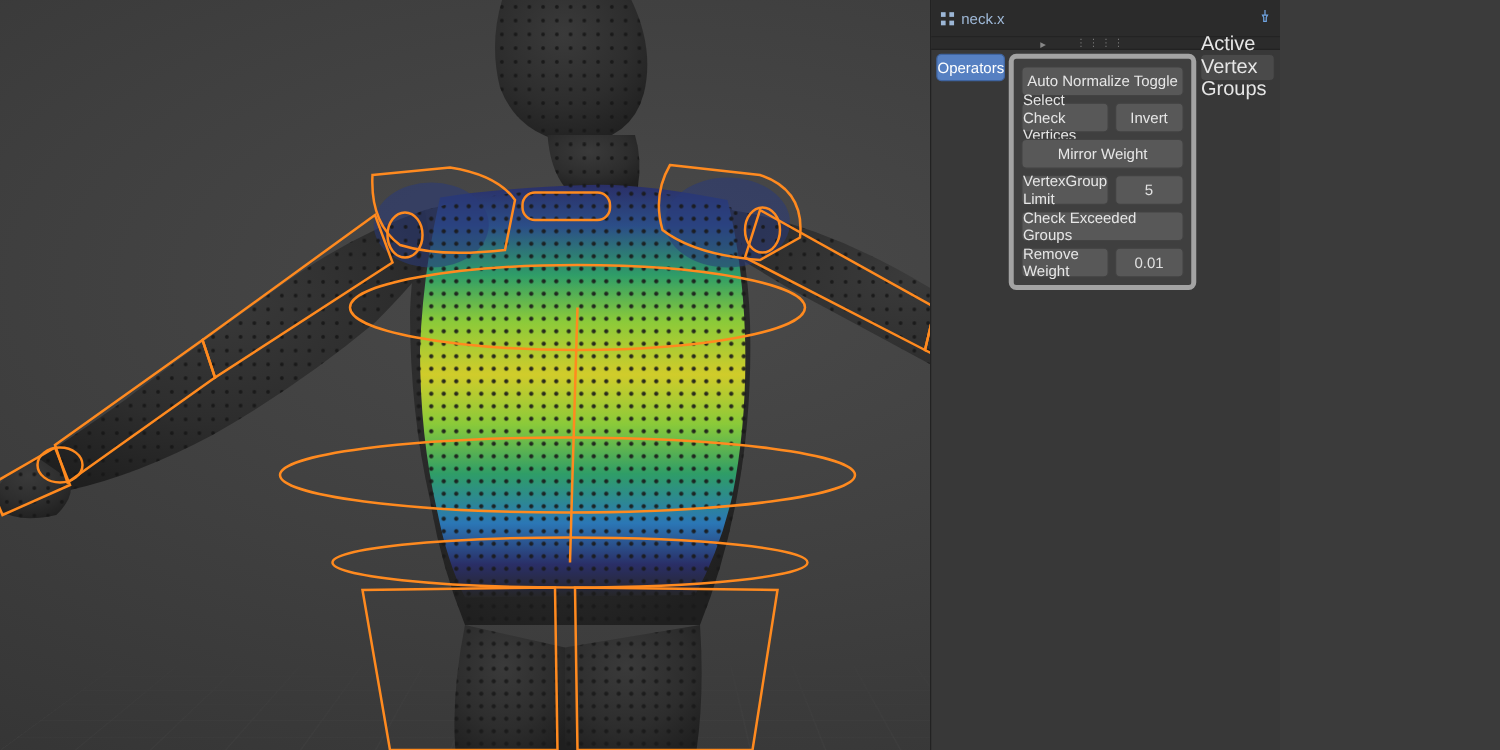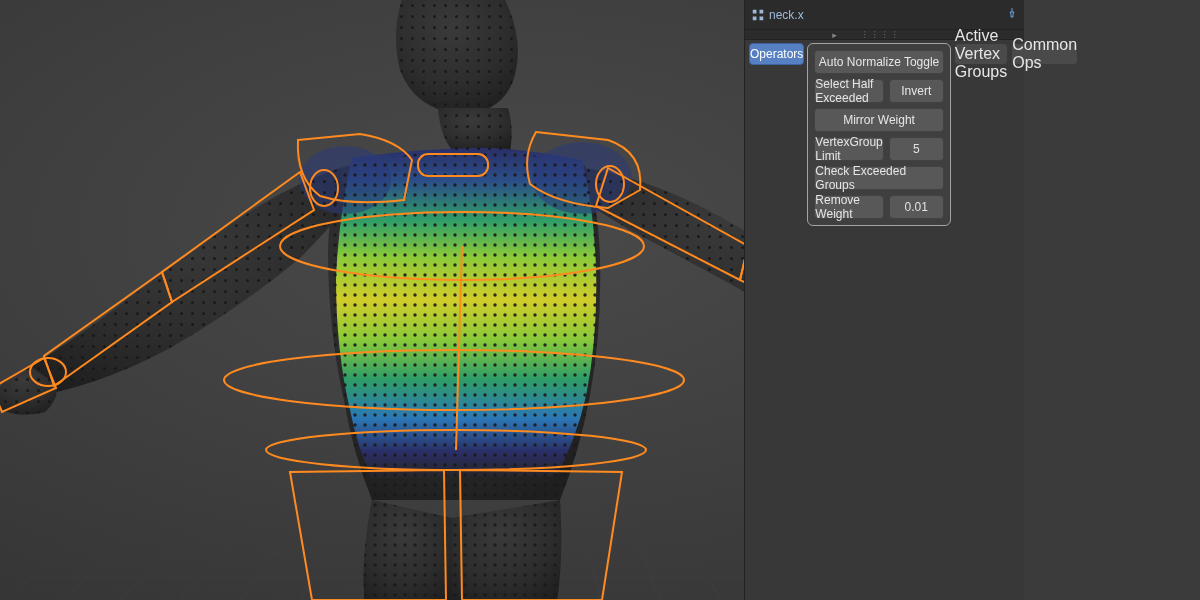"Common Ops" div.subhead { html: <div>Common Ops</div> -> none }
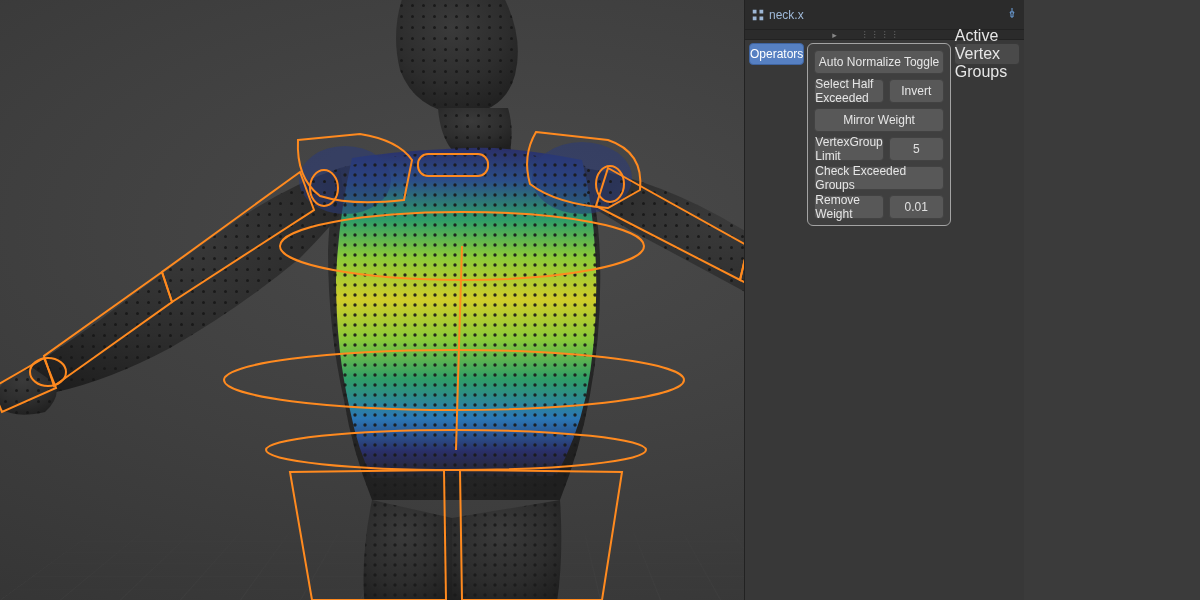"Auto Normalize Toggle" .group { border: 1px solid #a3a3a3 -> 4px solid #a3a3a3 }
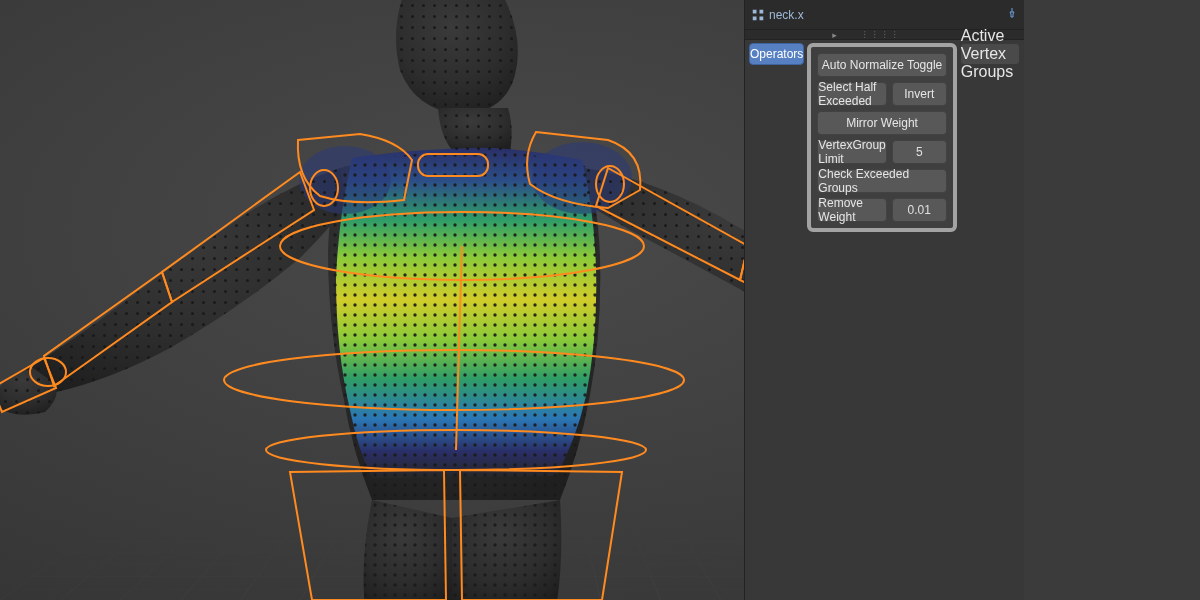"Select Half Exceeded" div.btn { text: Half Exceeded -> Check Vertices }
